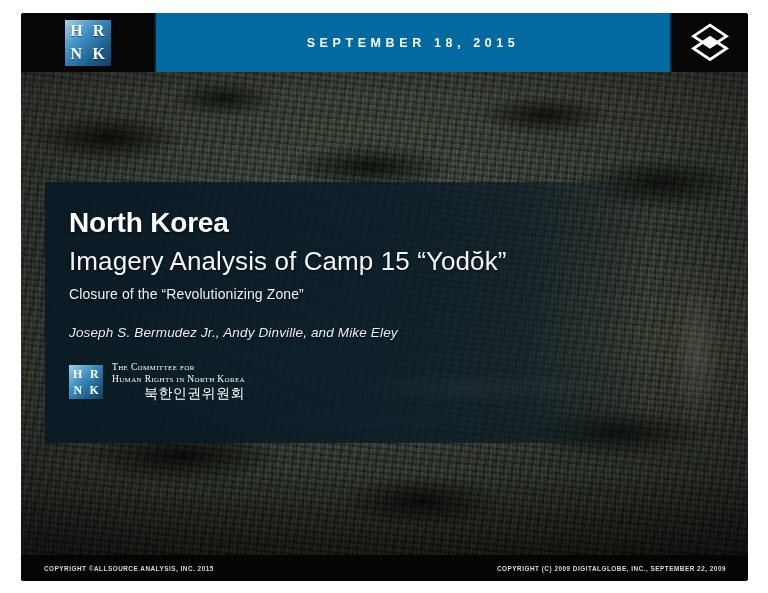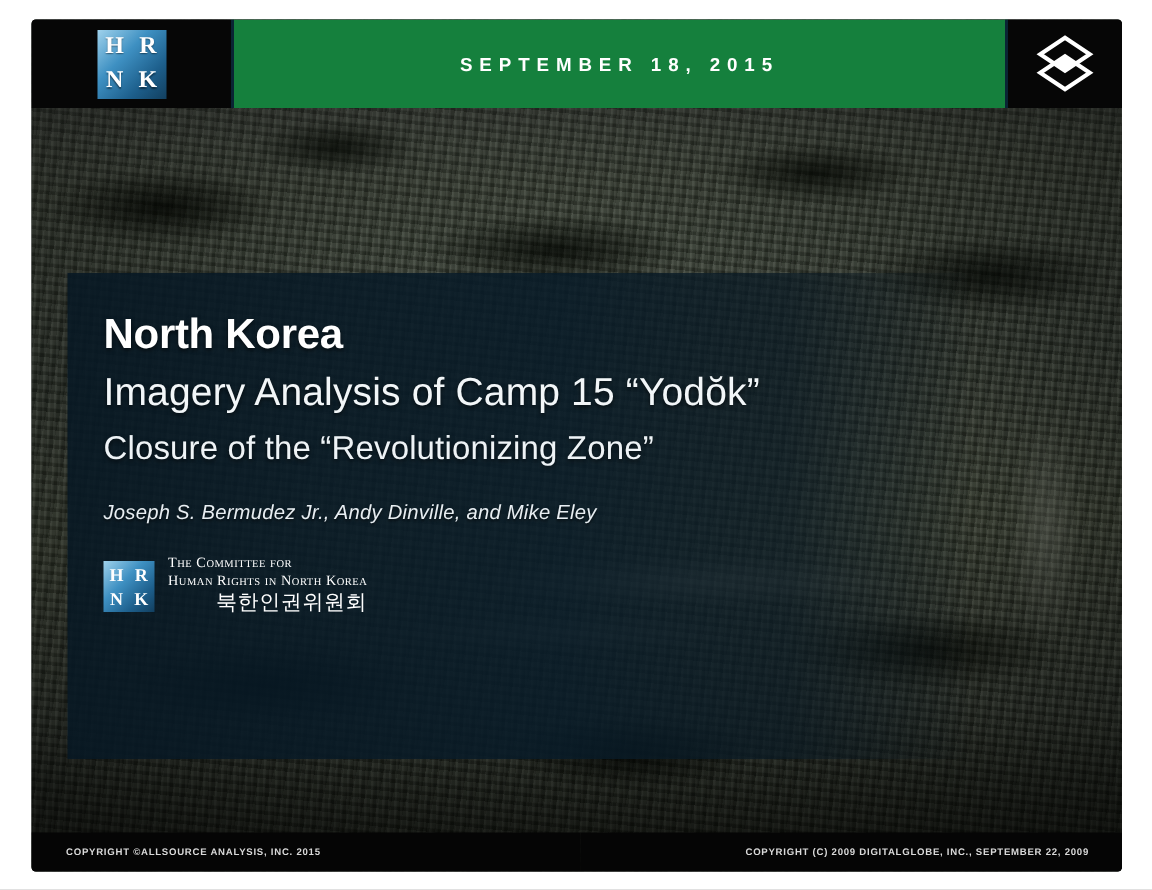"SEPTEMBER 18, 2015" .hdr-mid { background: #15803d -> #0369a1 }
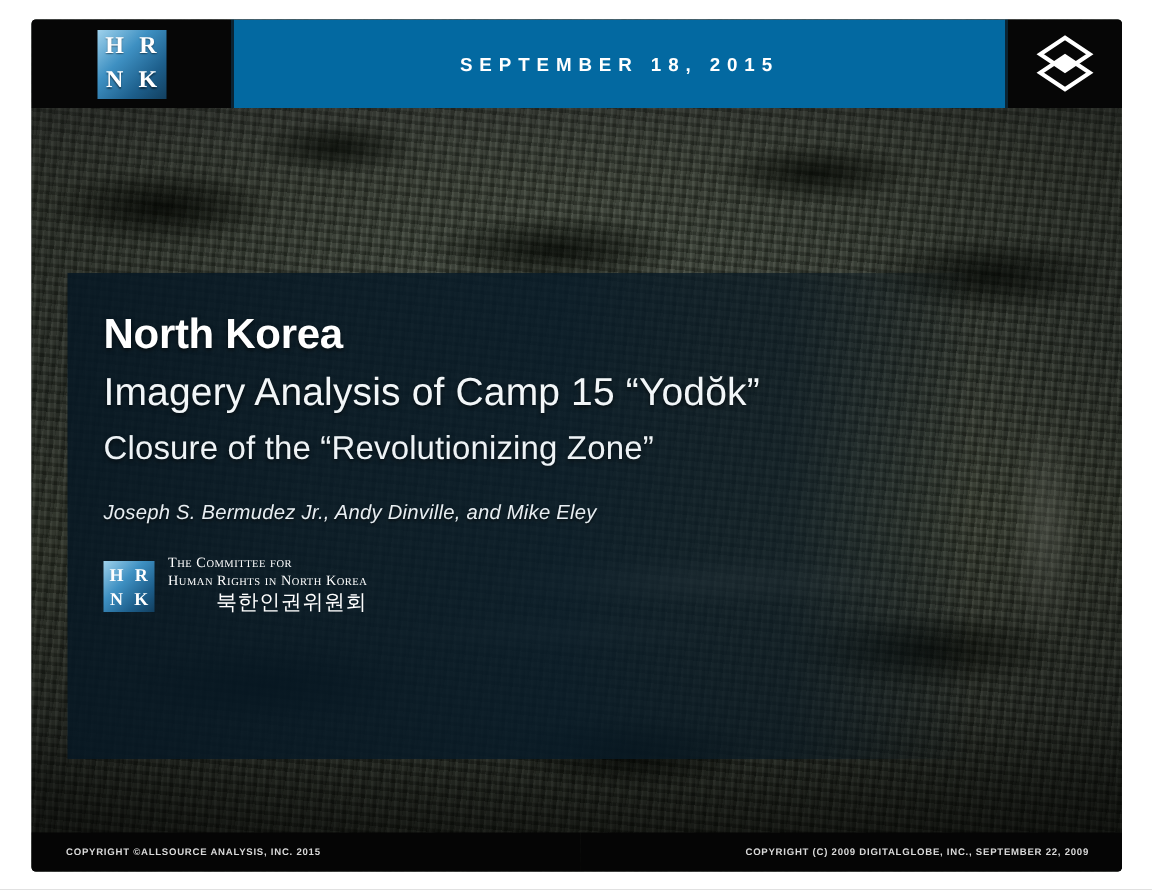"North Korea" #panel { height: 324px -> 261px }
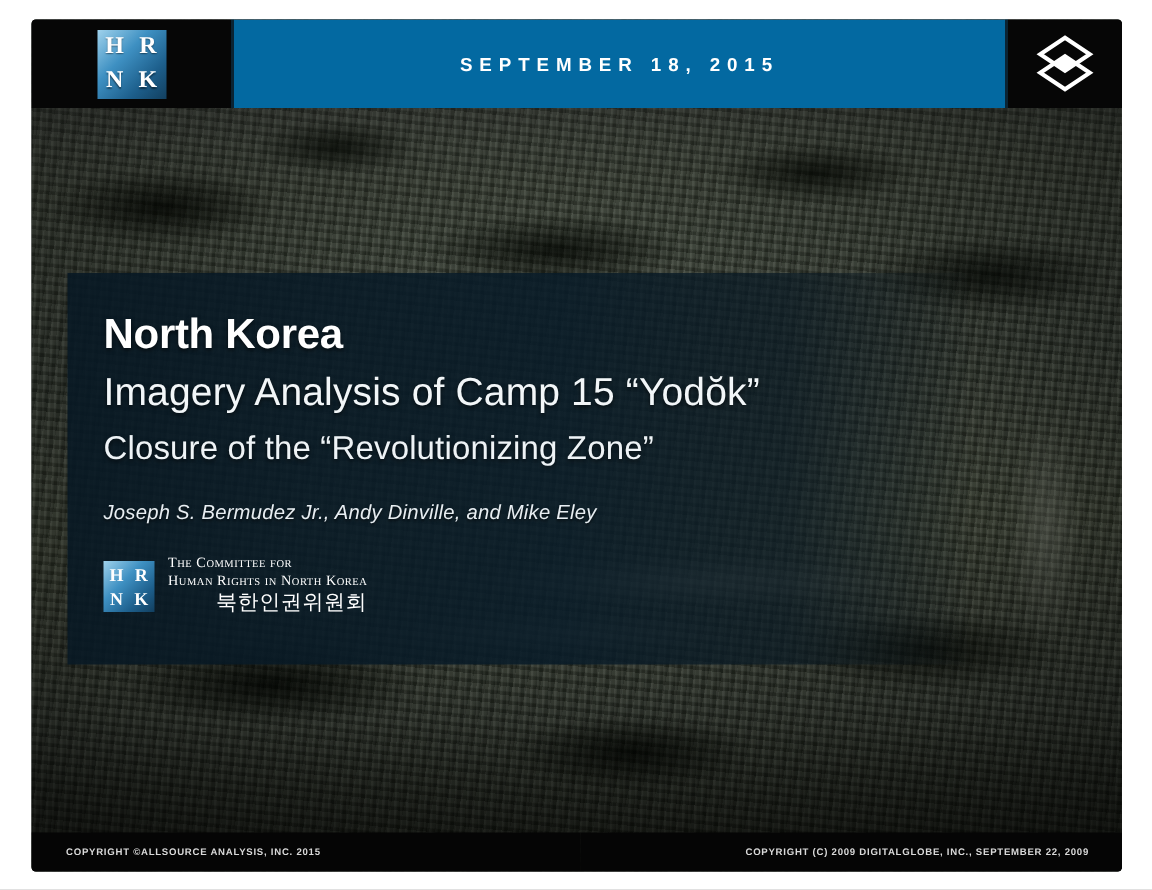"Closure of the “Revolutionizing Zone”" .t-sub2 { font-size: 22px -> 14px }
